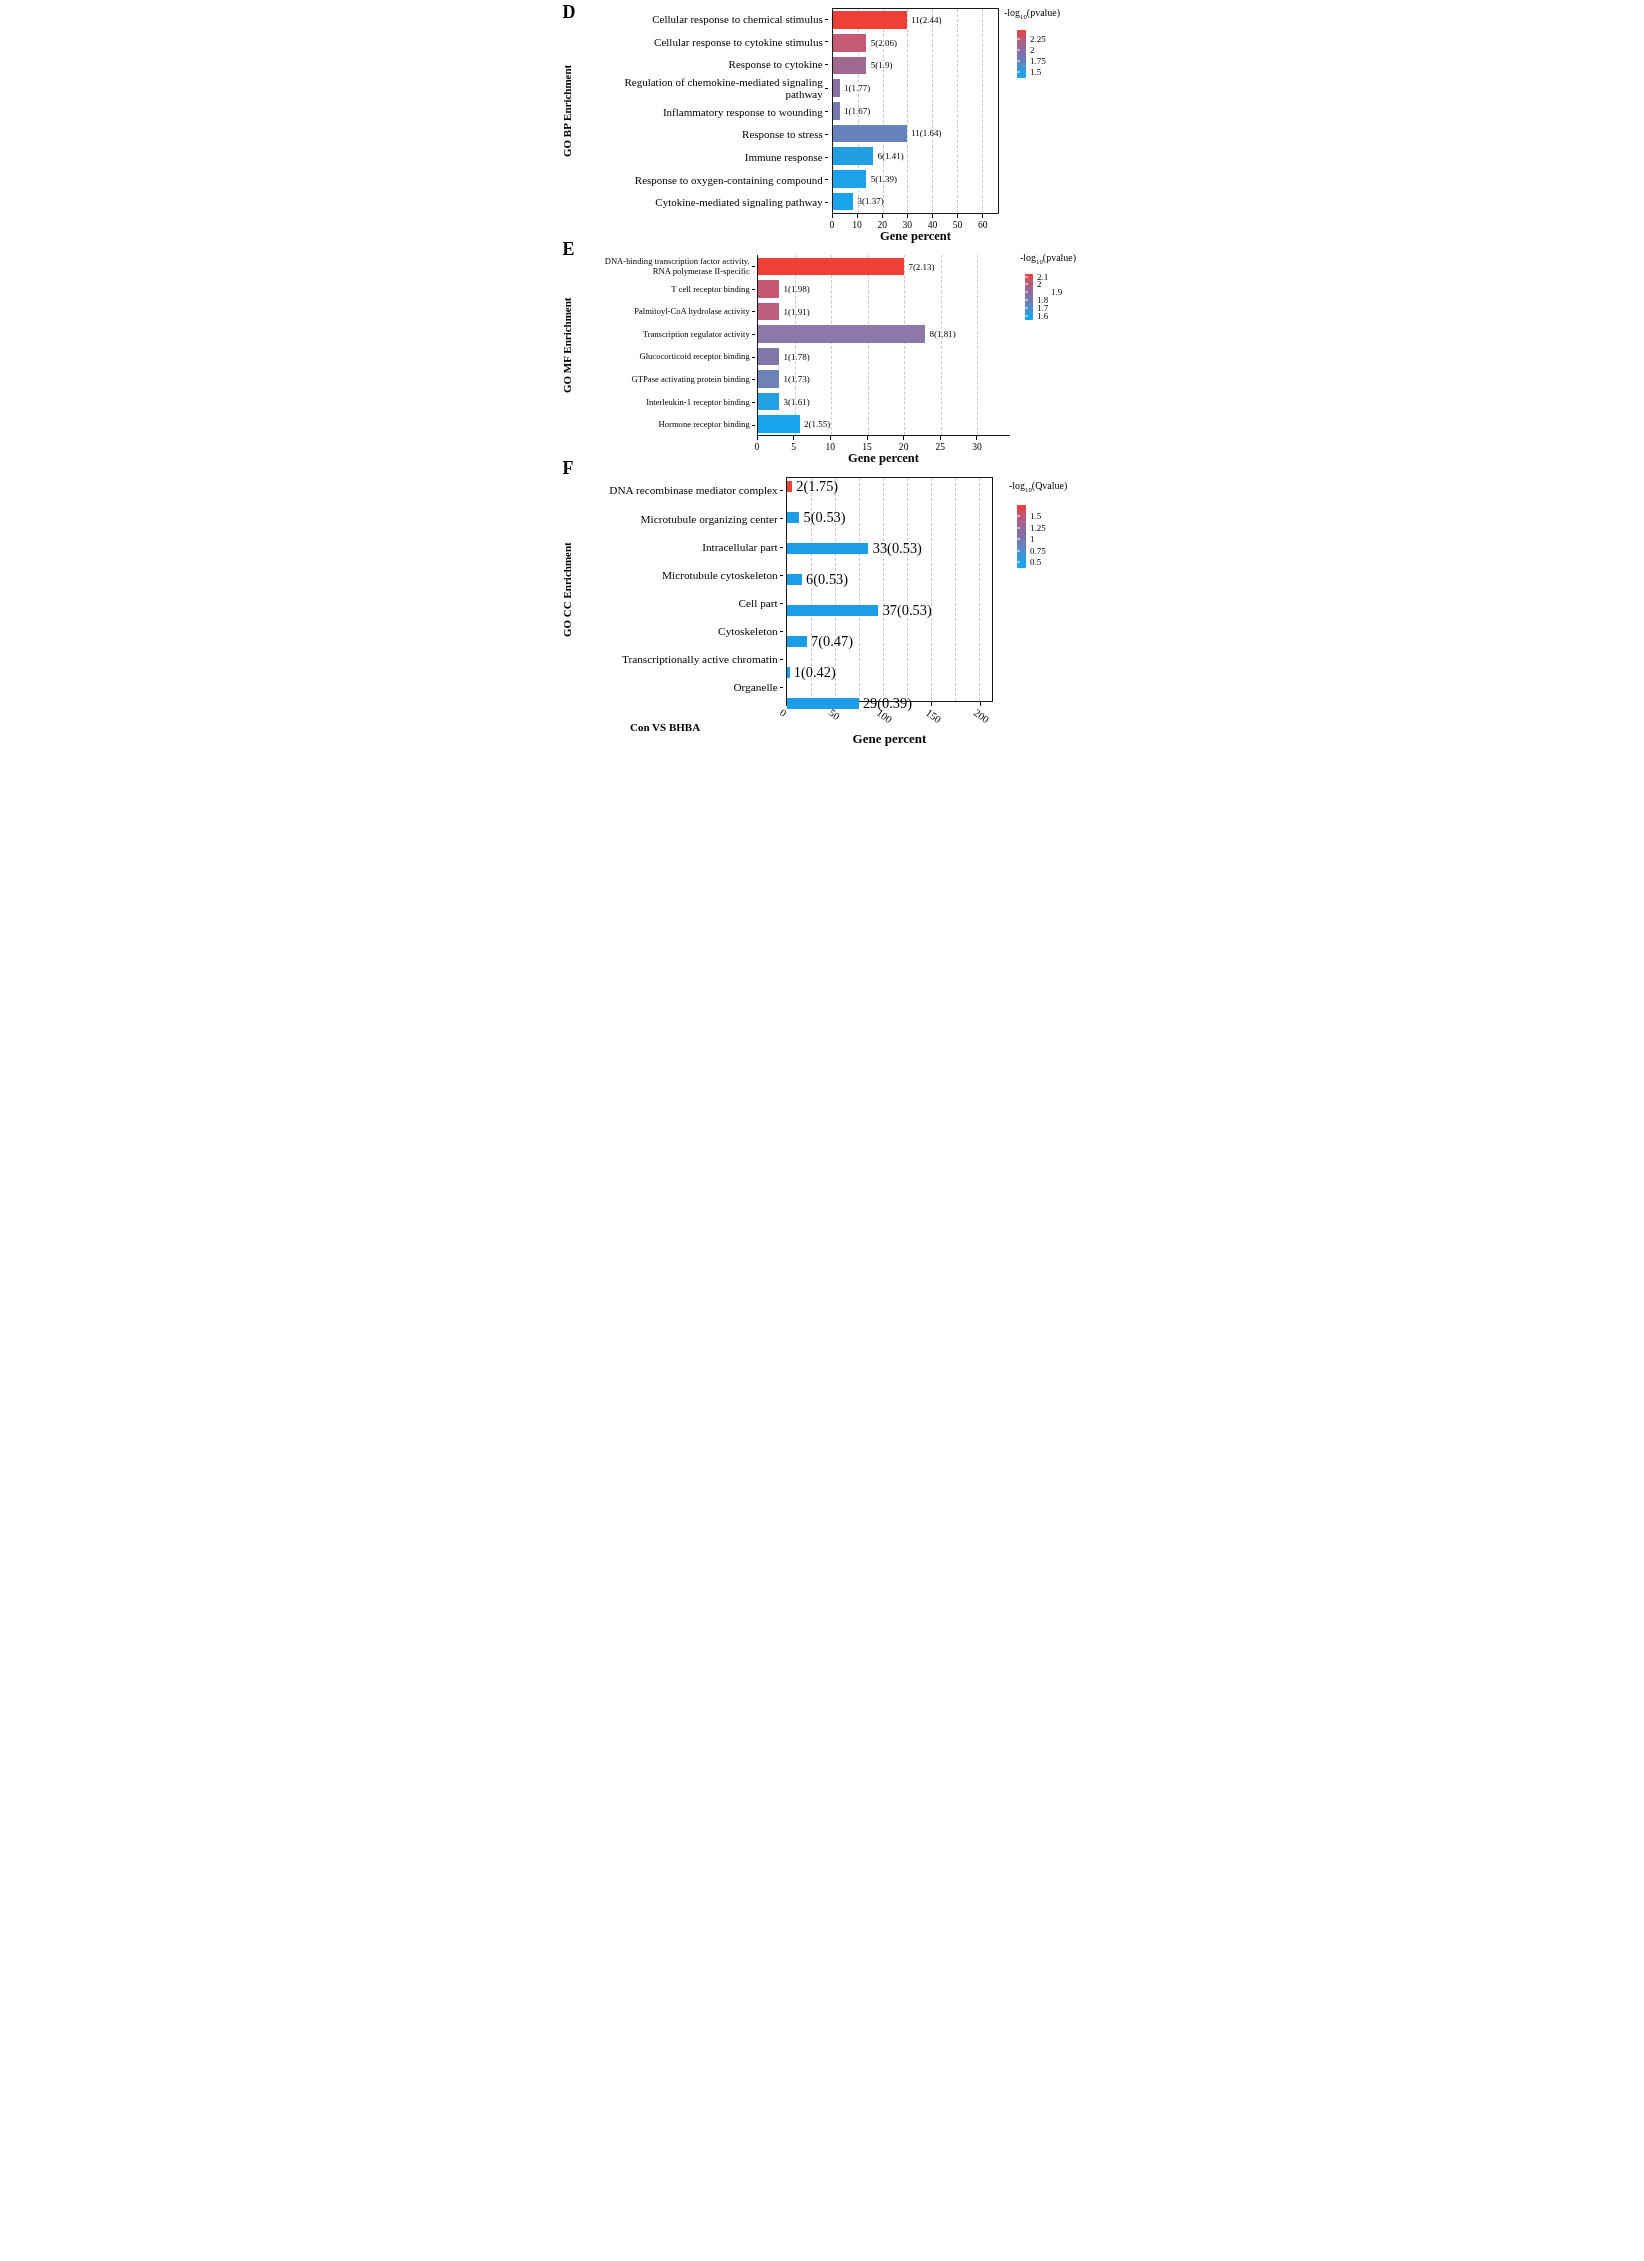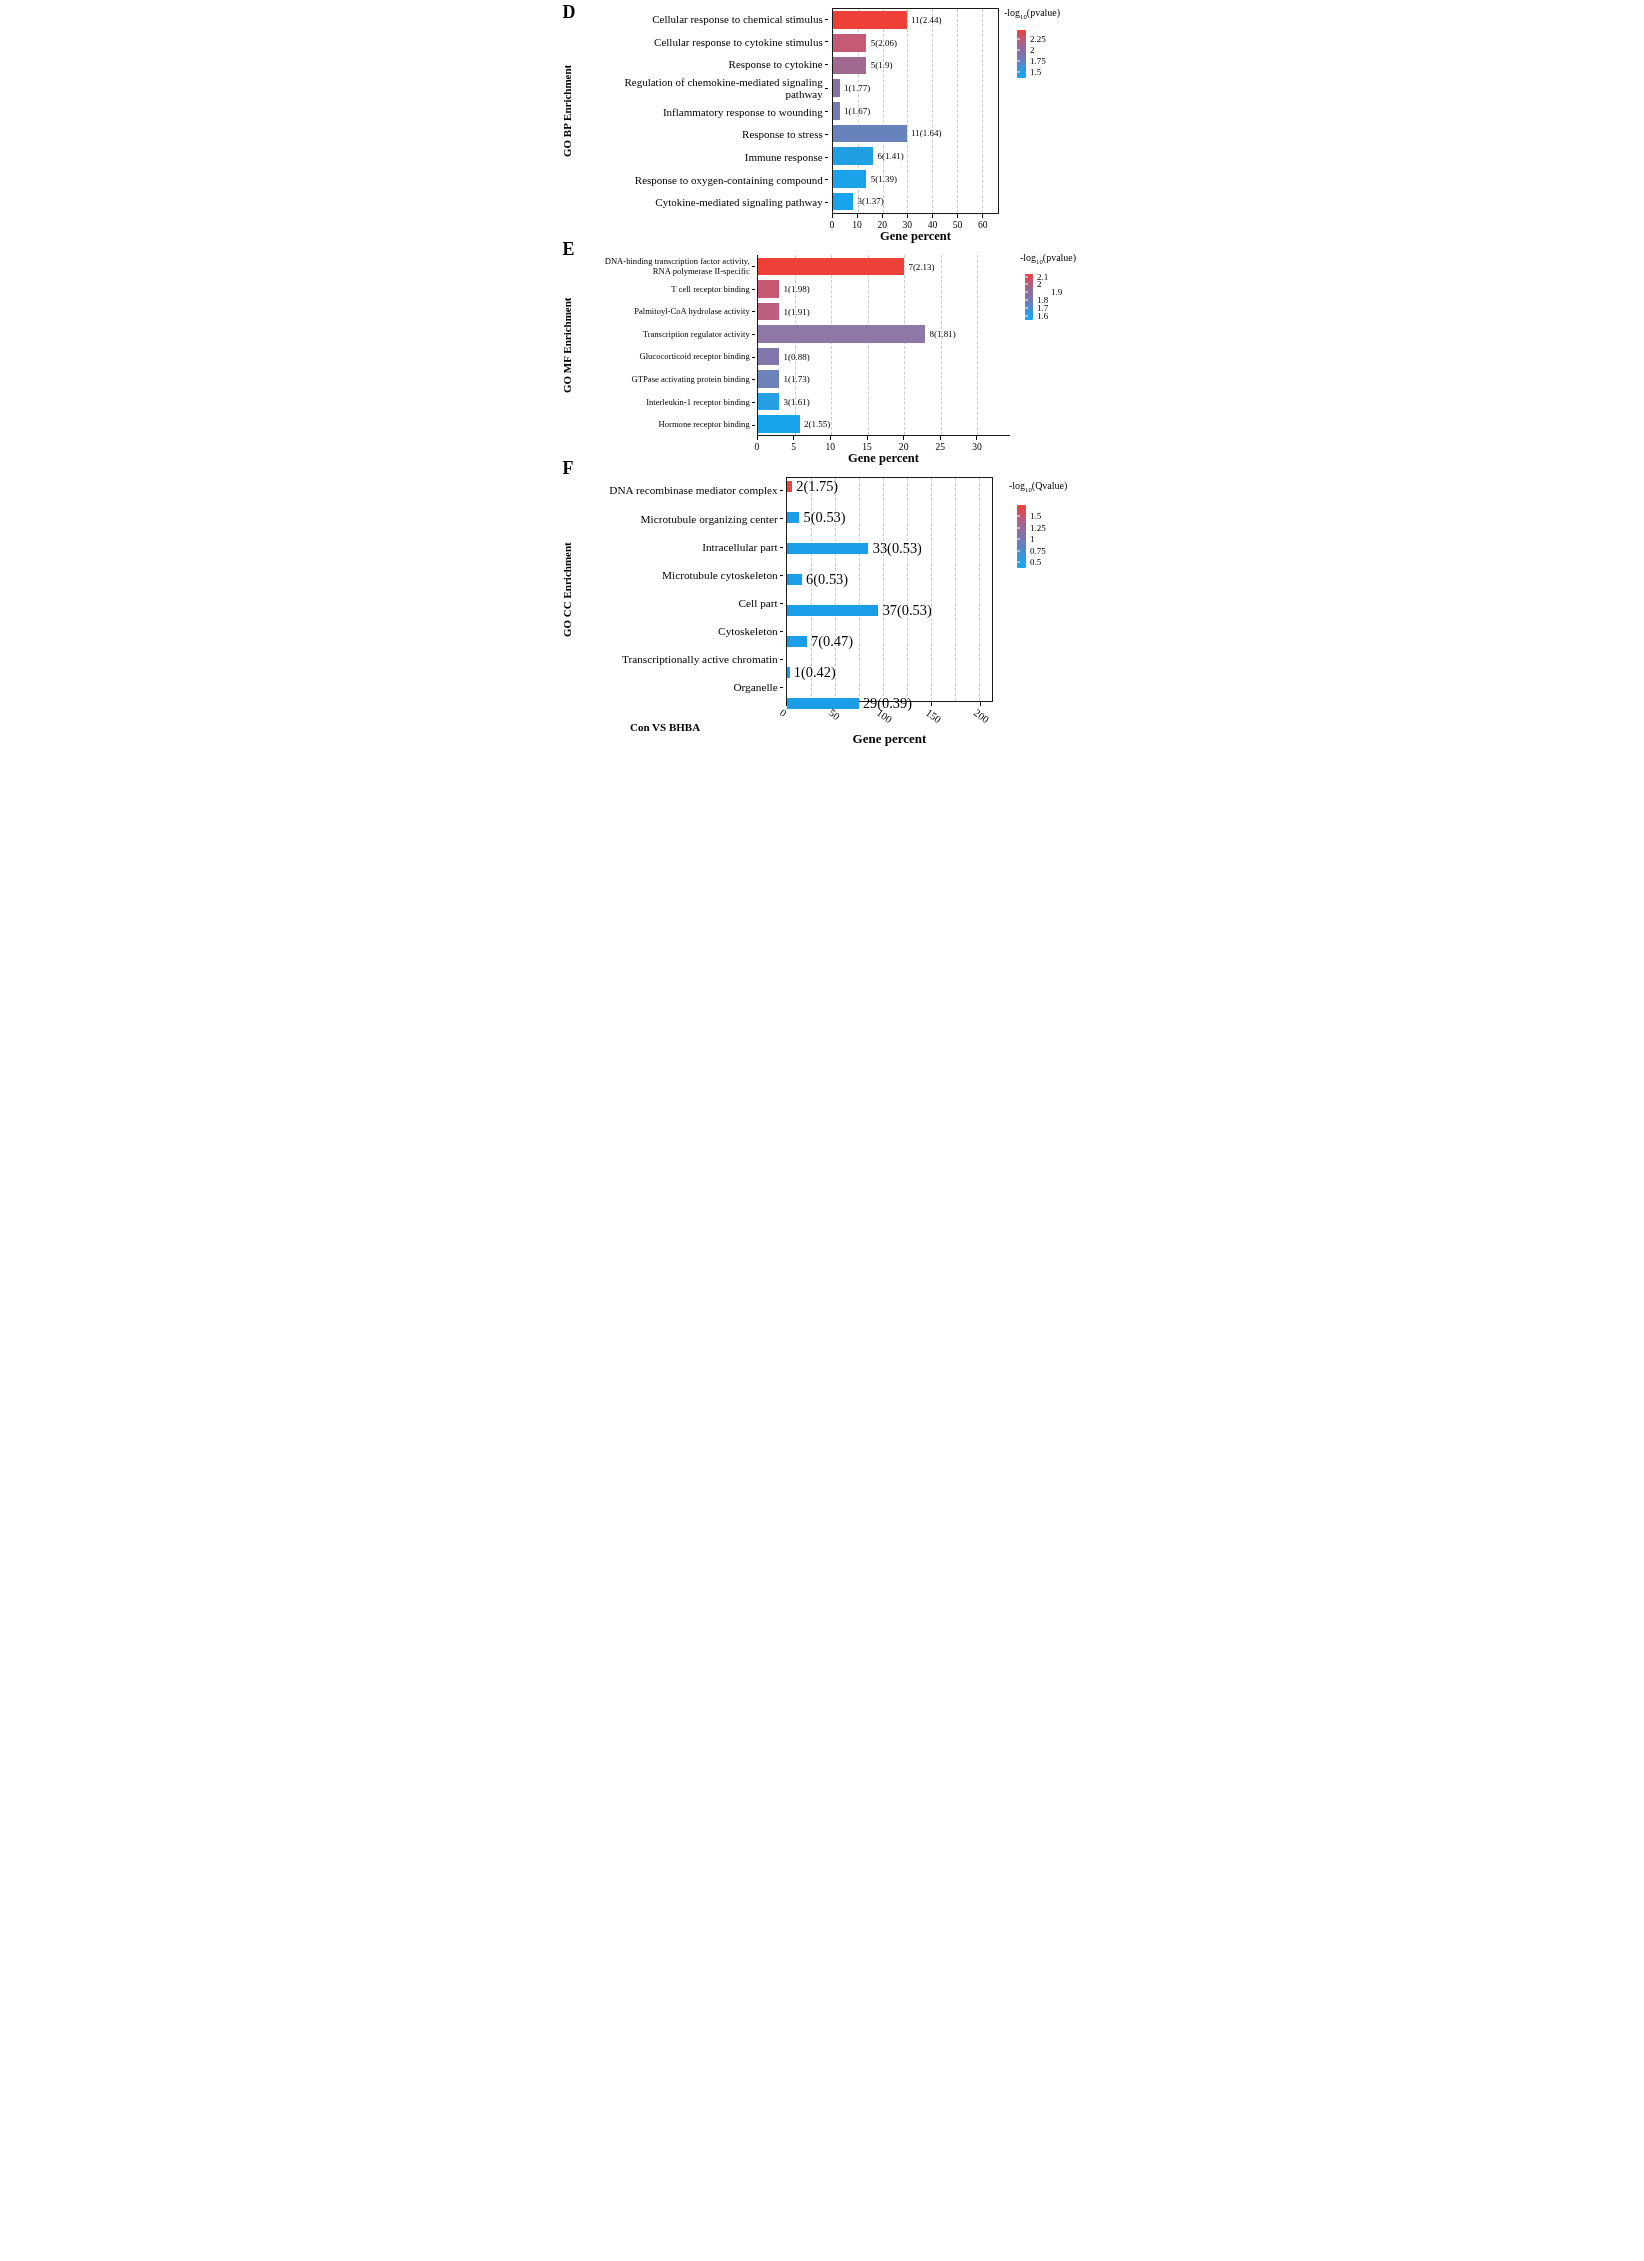"1(0.88)" span.value-label { text: 0.88 -> 1.78 }
